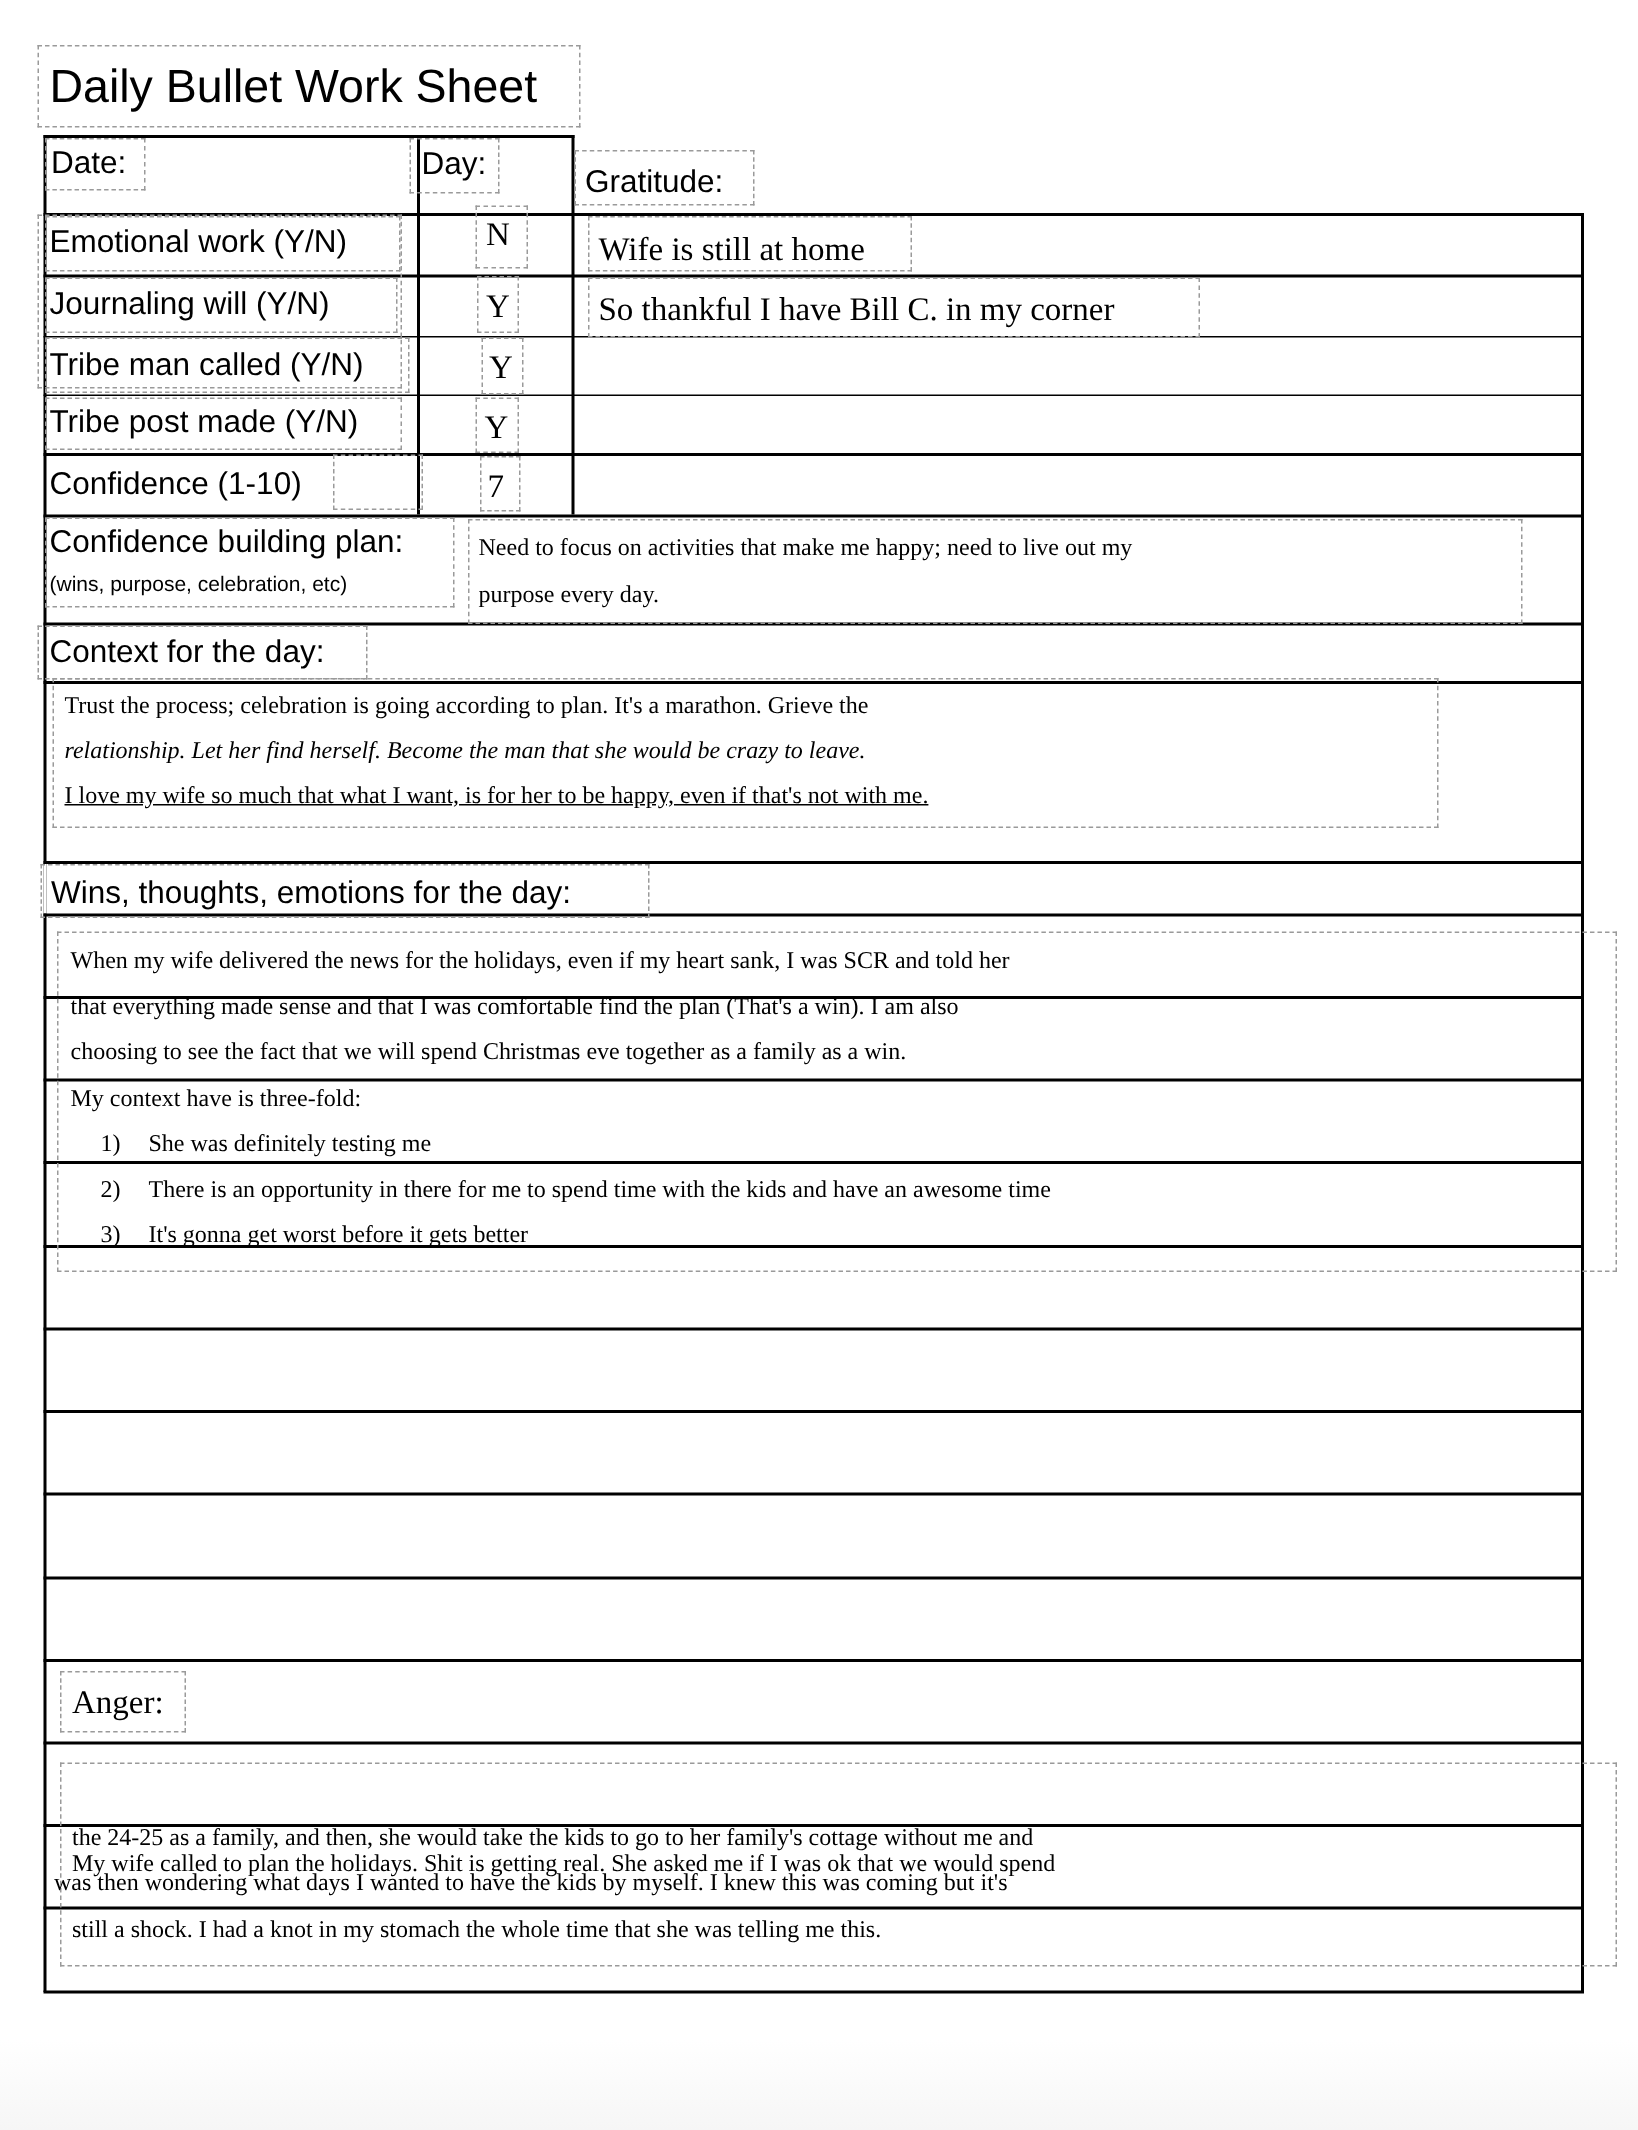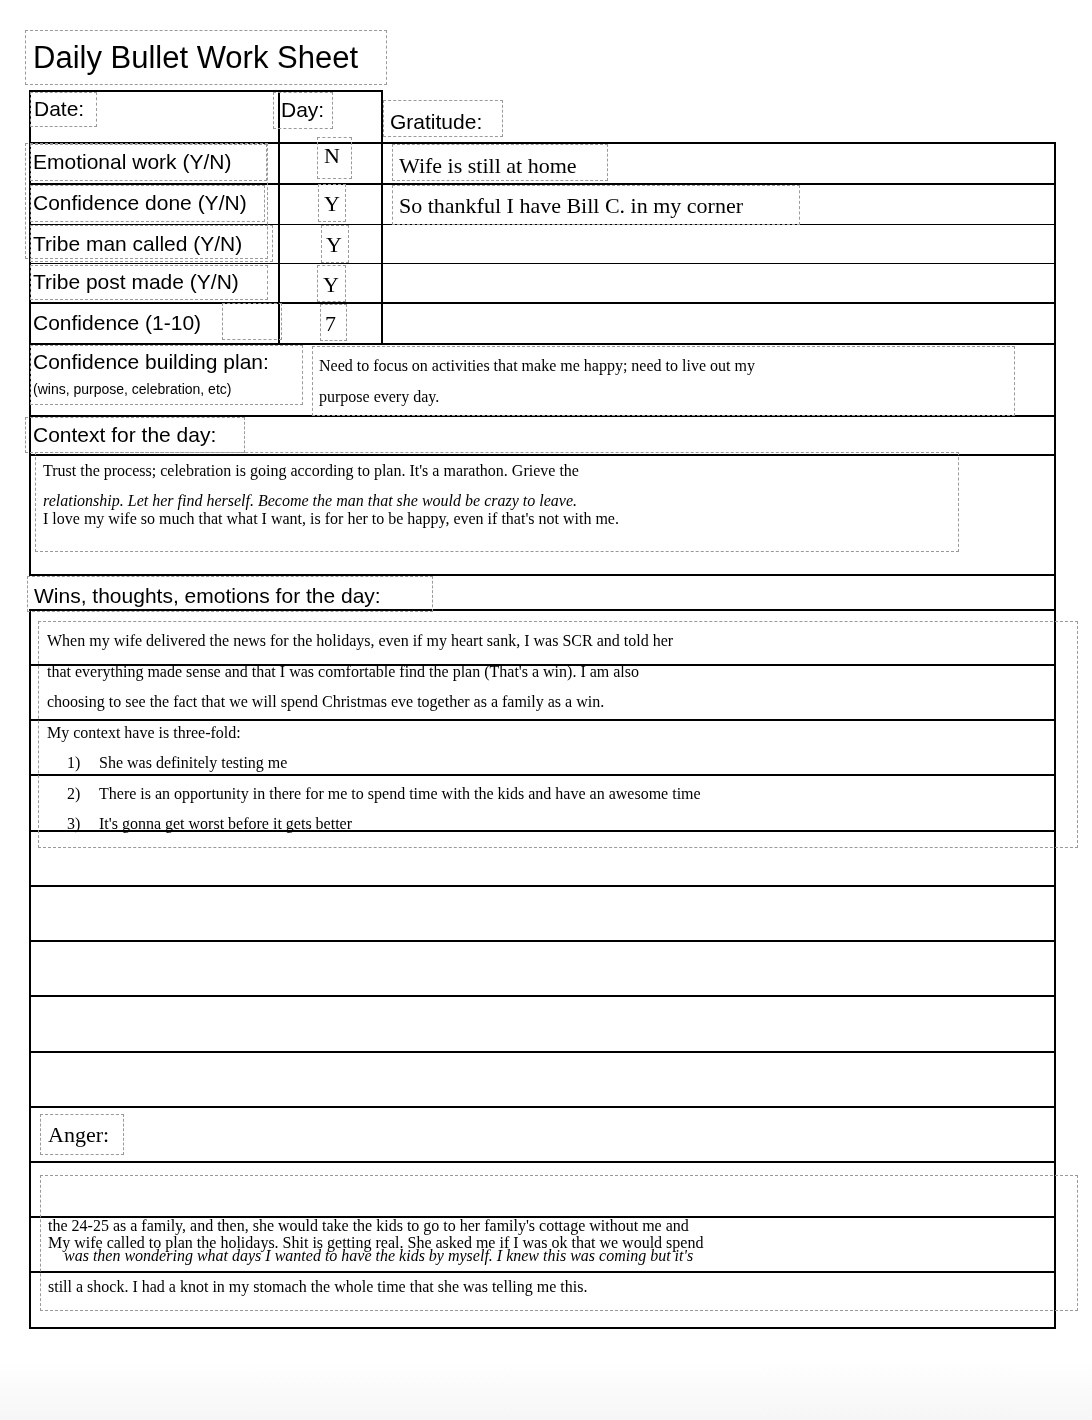"Confidence done (Y/N)" div.abs { text: Confidence done -> Journaling will }
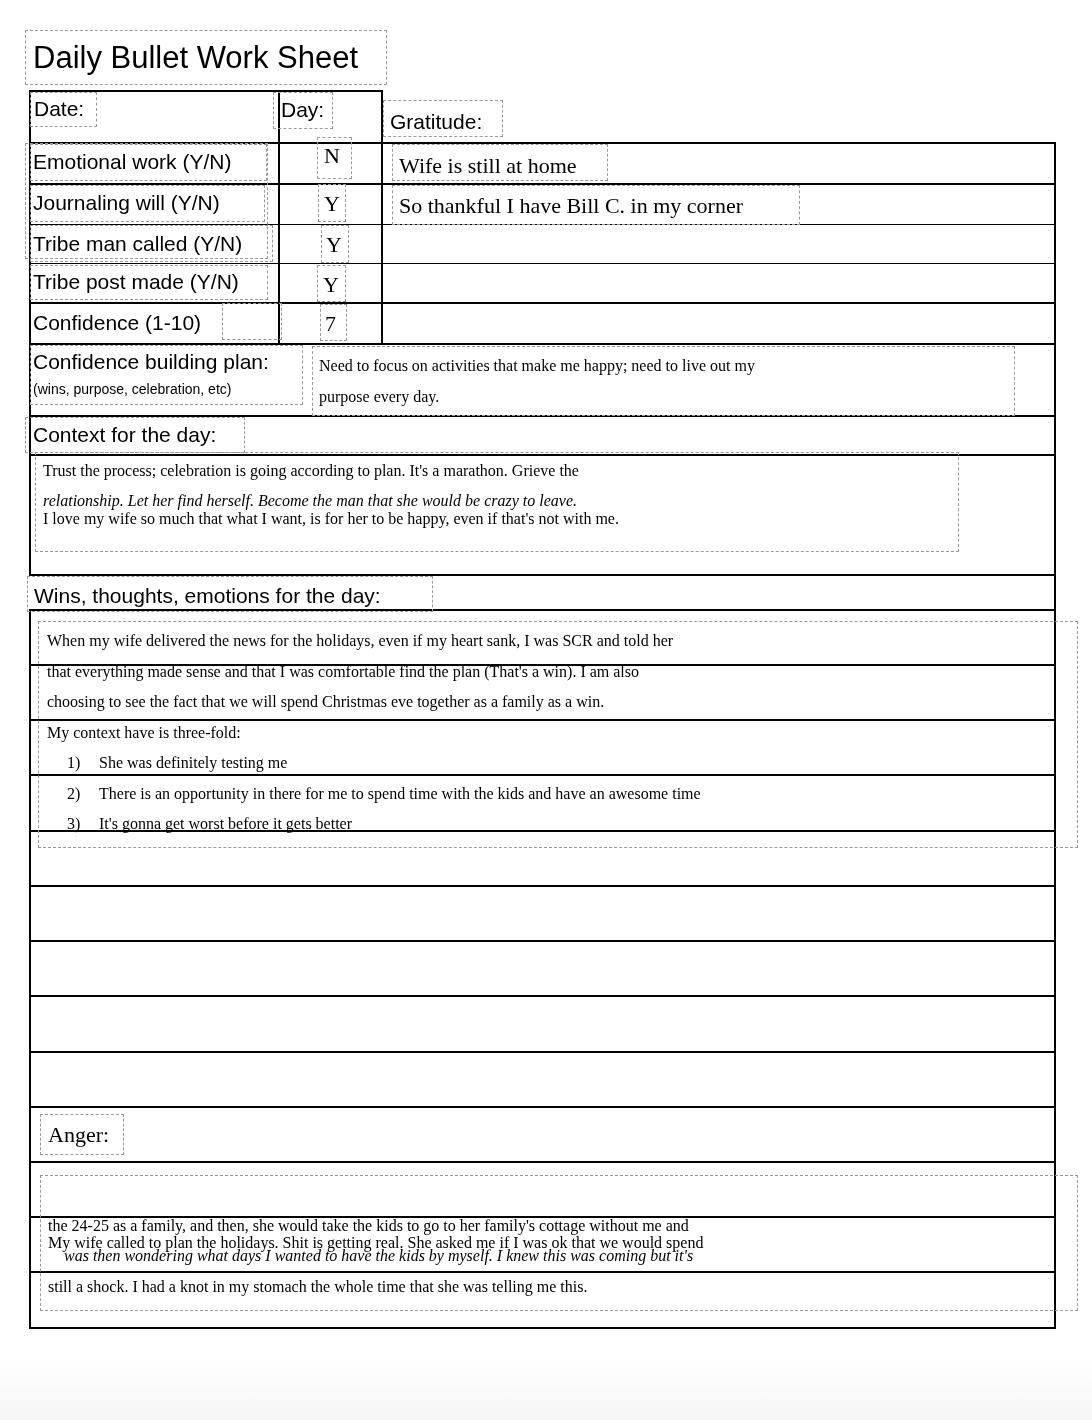"I love my wife so" div.abs { text-decoration: none -> underline; top: 504px -> 516px }
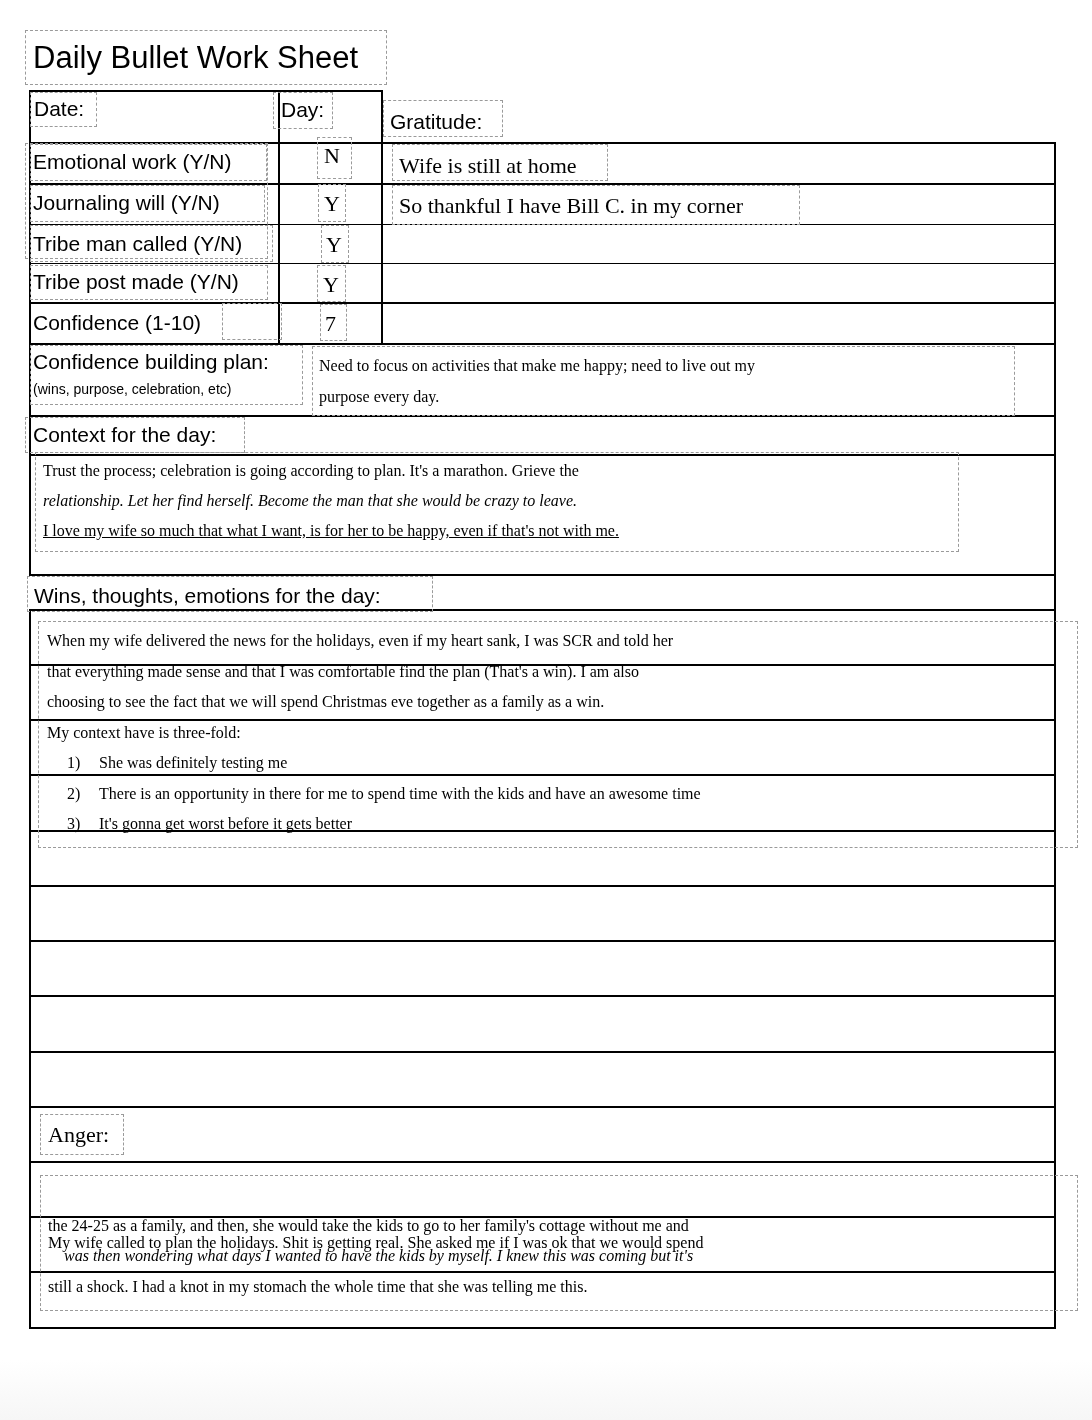"was then wondering what days" div.abs { font-style: italic -> none; left: 64px -> 36px }
